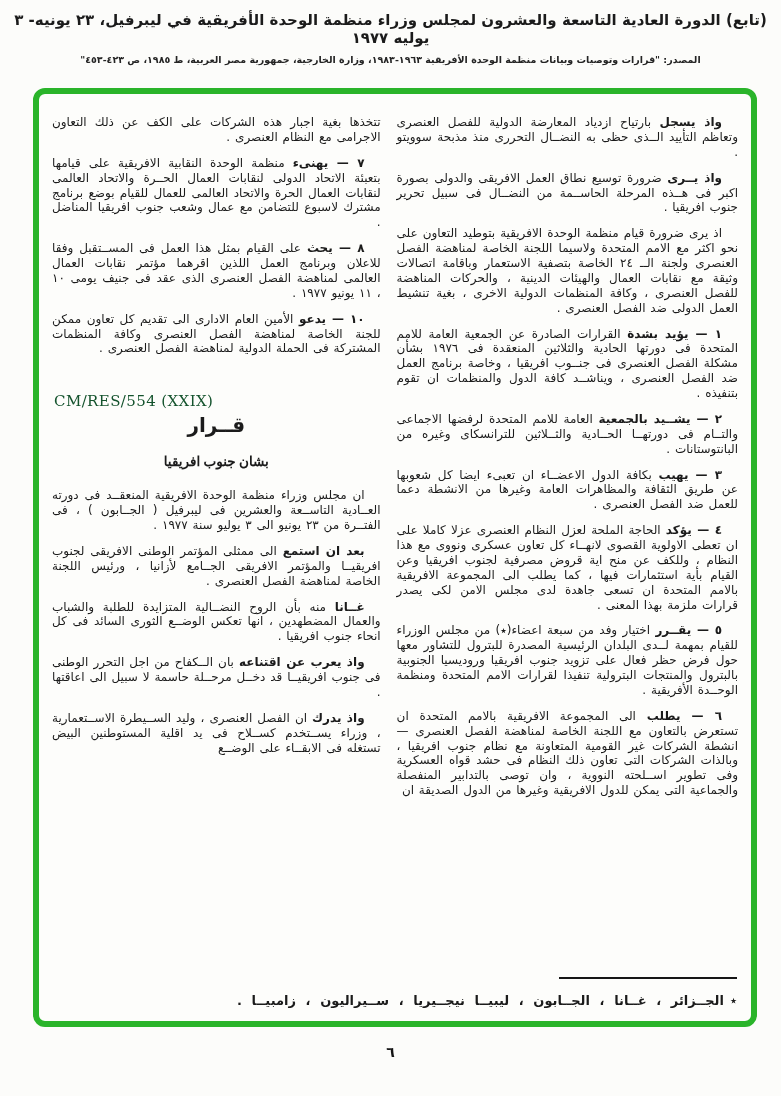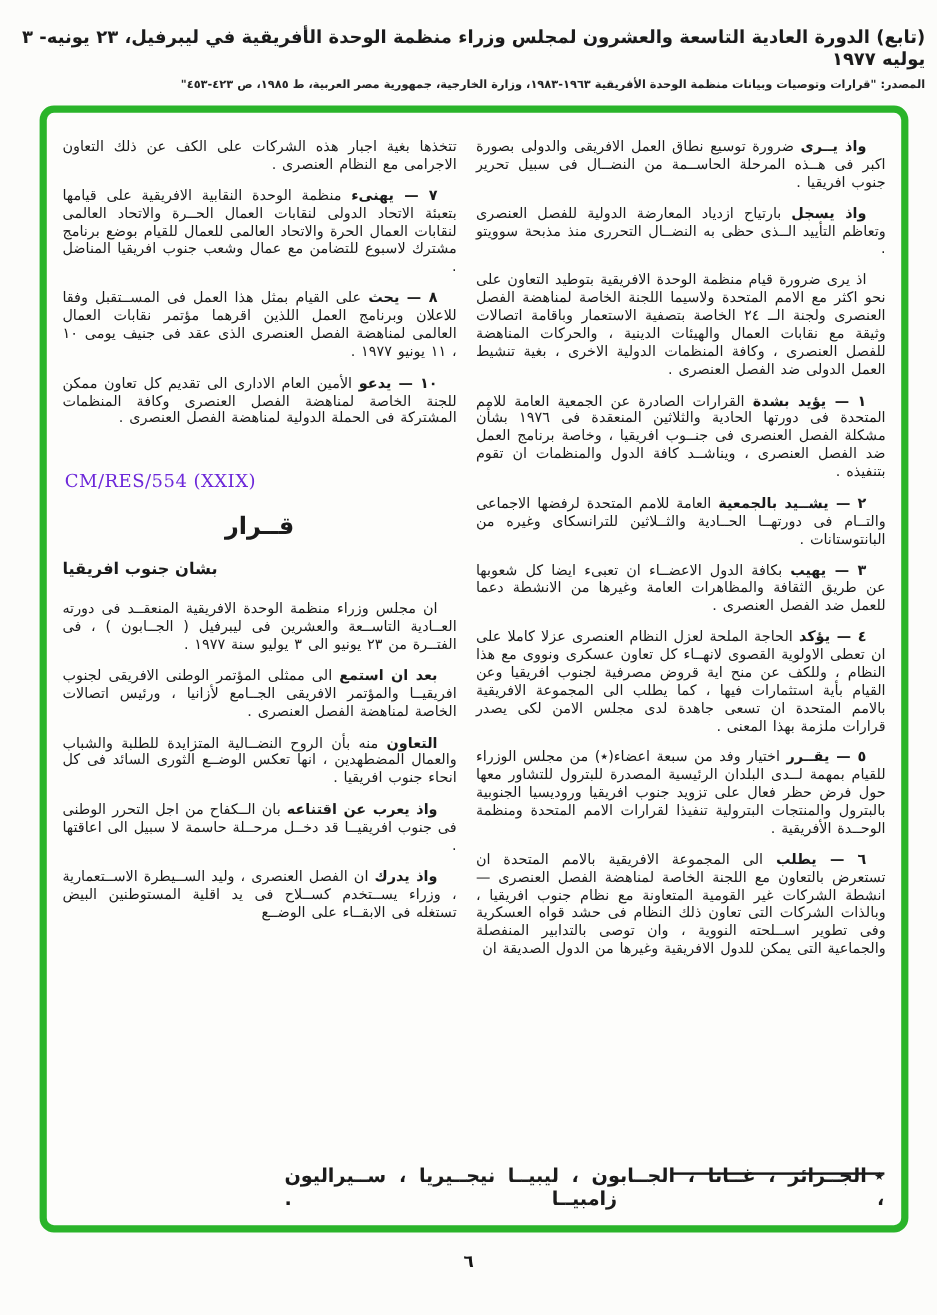"(تابع) الدورة العادية التاسعة والعشرون" .header { text-align: none -> center; top: 22px -> 11px }
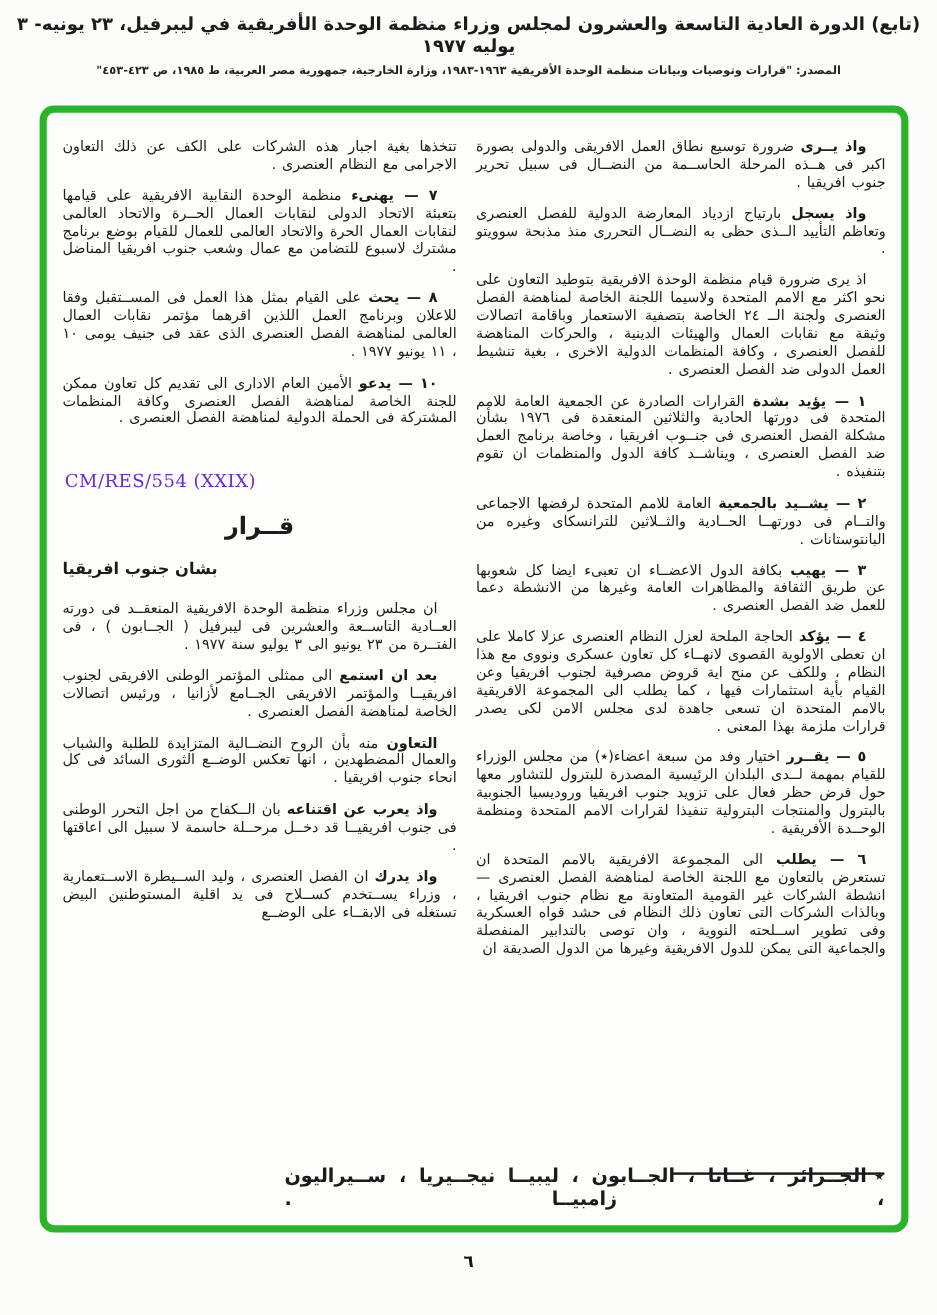"واذ يــرى ضرورة توسيع نطاق" p.para { order: before "واذ يسجل بارتياح ازدياد المعارضة" -> after "واذ يسجل بارتياح ازدياد المعارضة" }
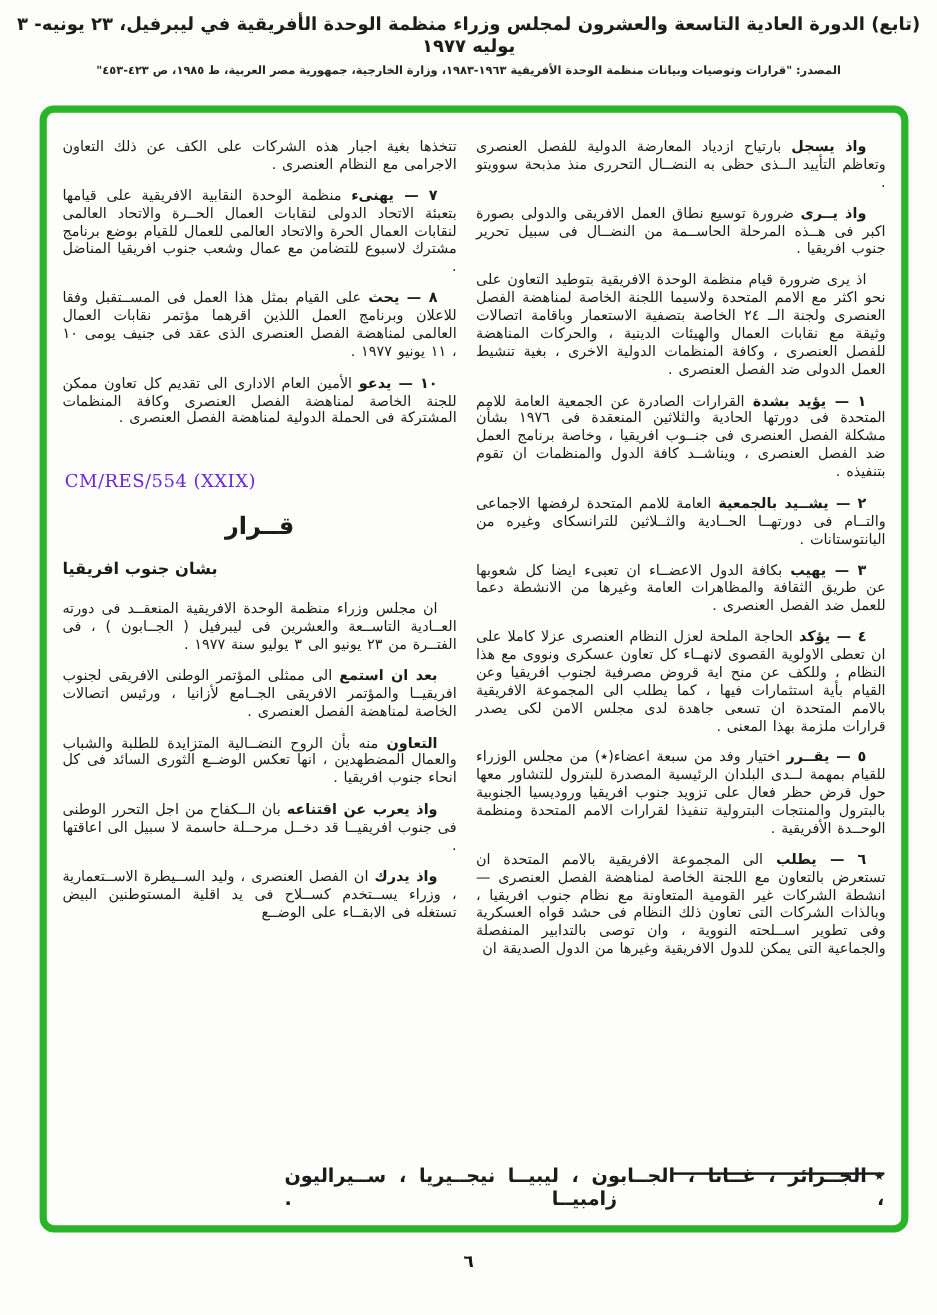"CM/RES/554 (XXIX)" .code { color: #6d28d9 -> #14532d; margin: 36px 0 16px 2px -> 36px 0 3px 2px }
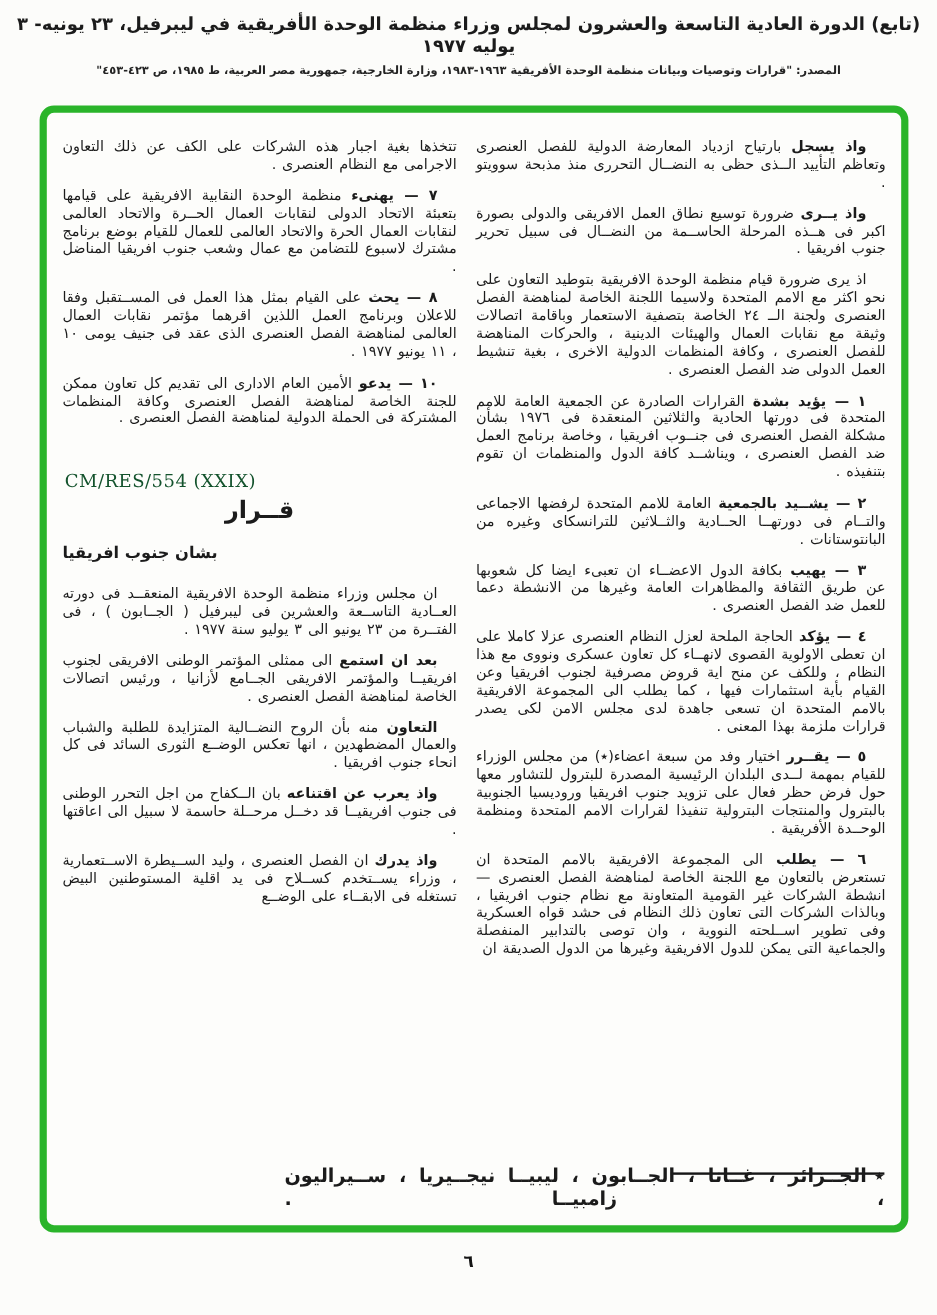"بشان جنوب افريقيا" .res-subtitle { font-family: none -> Liberation Serif, serif; text-align: left -> center }
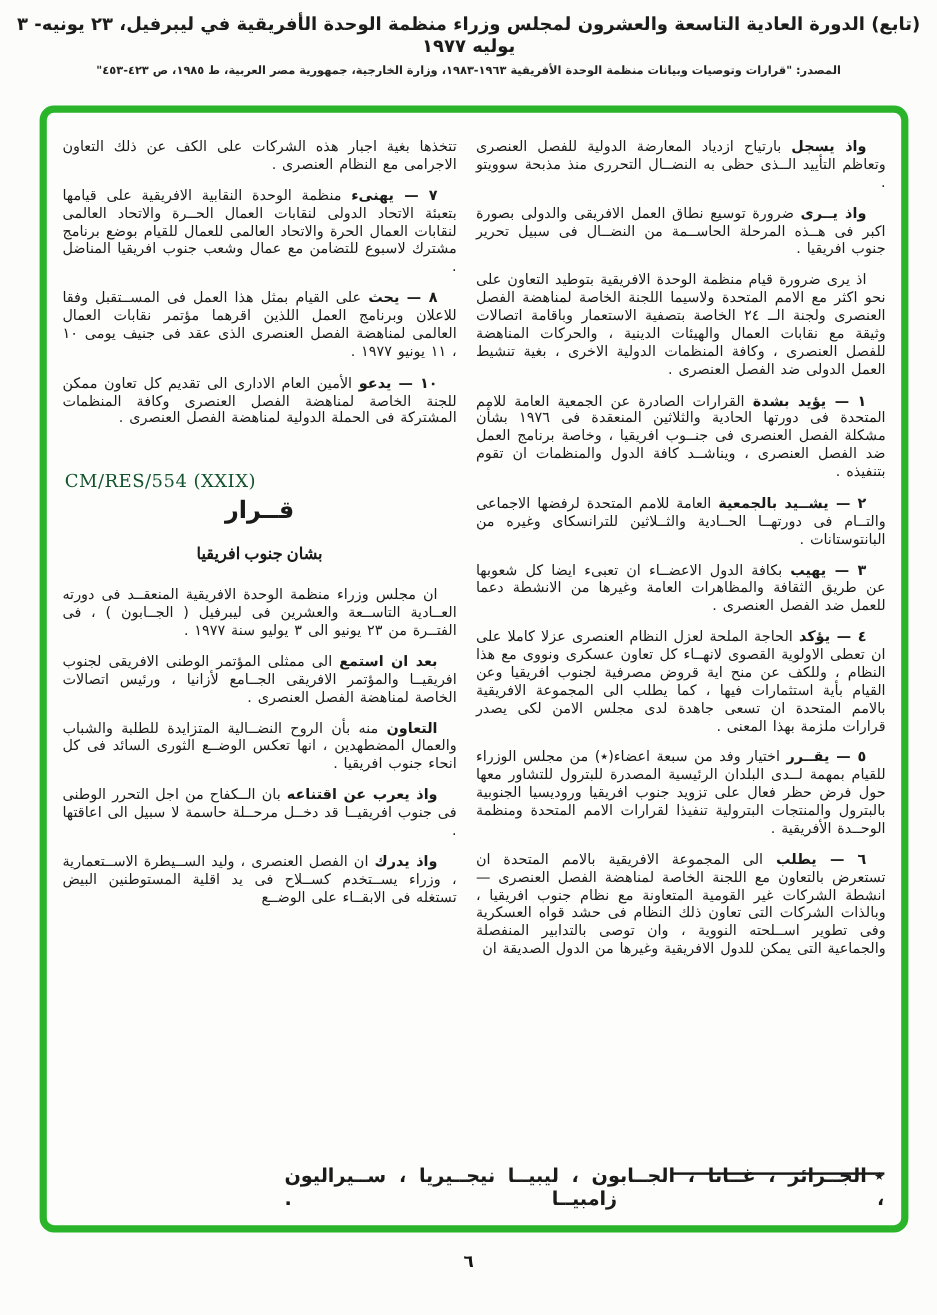"الى ممثلى المؤتمر الوطنى الافريقى" span { text: اتصالات -> اللجنة }
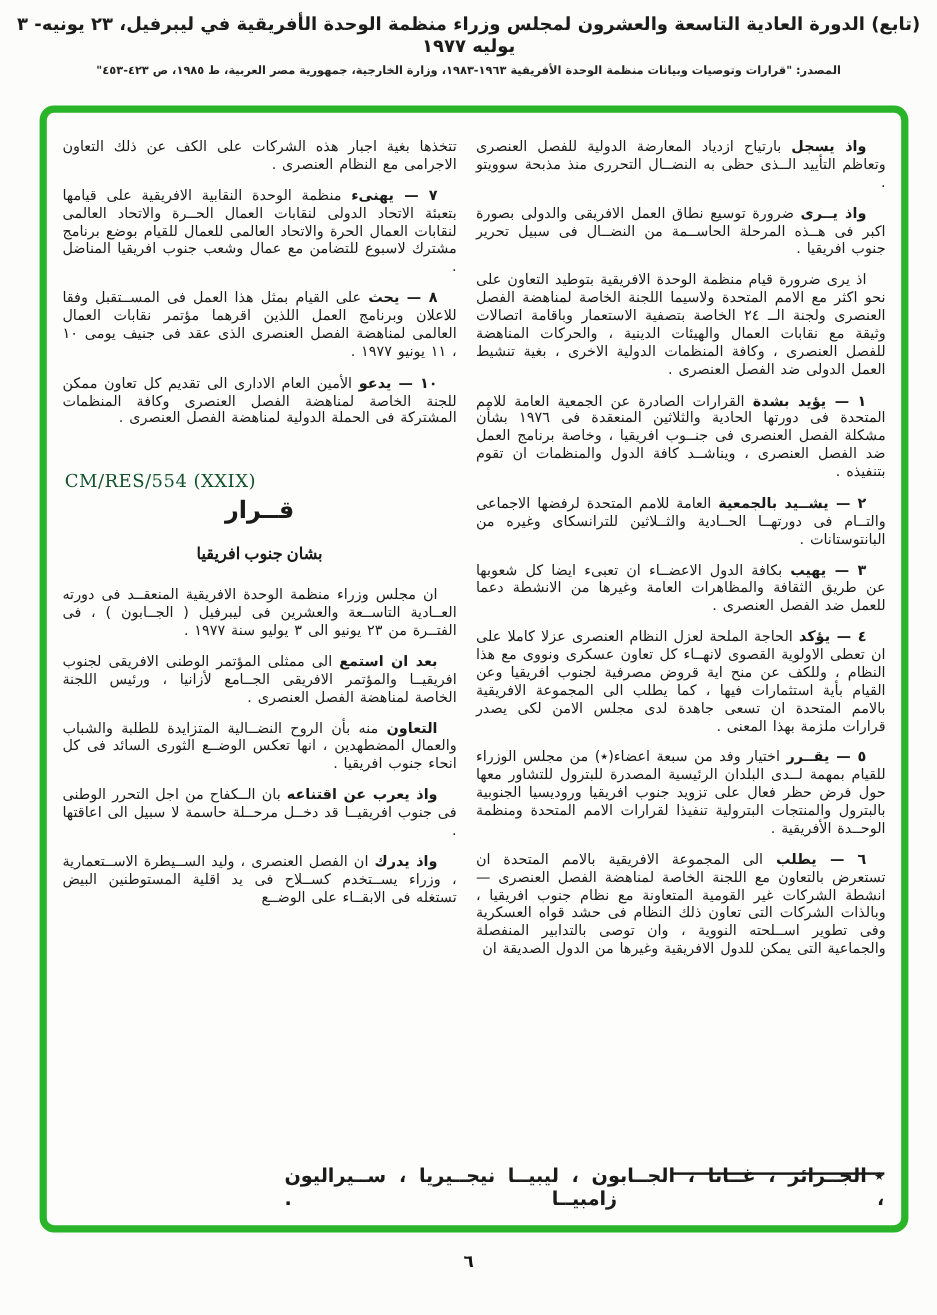"التعاون" strong { text: التعاون -> غــانا }
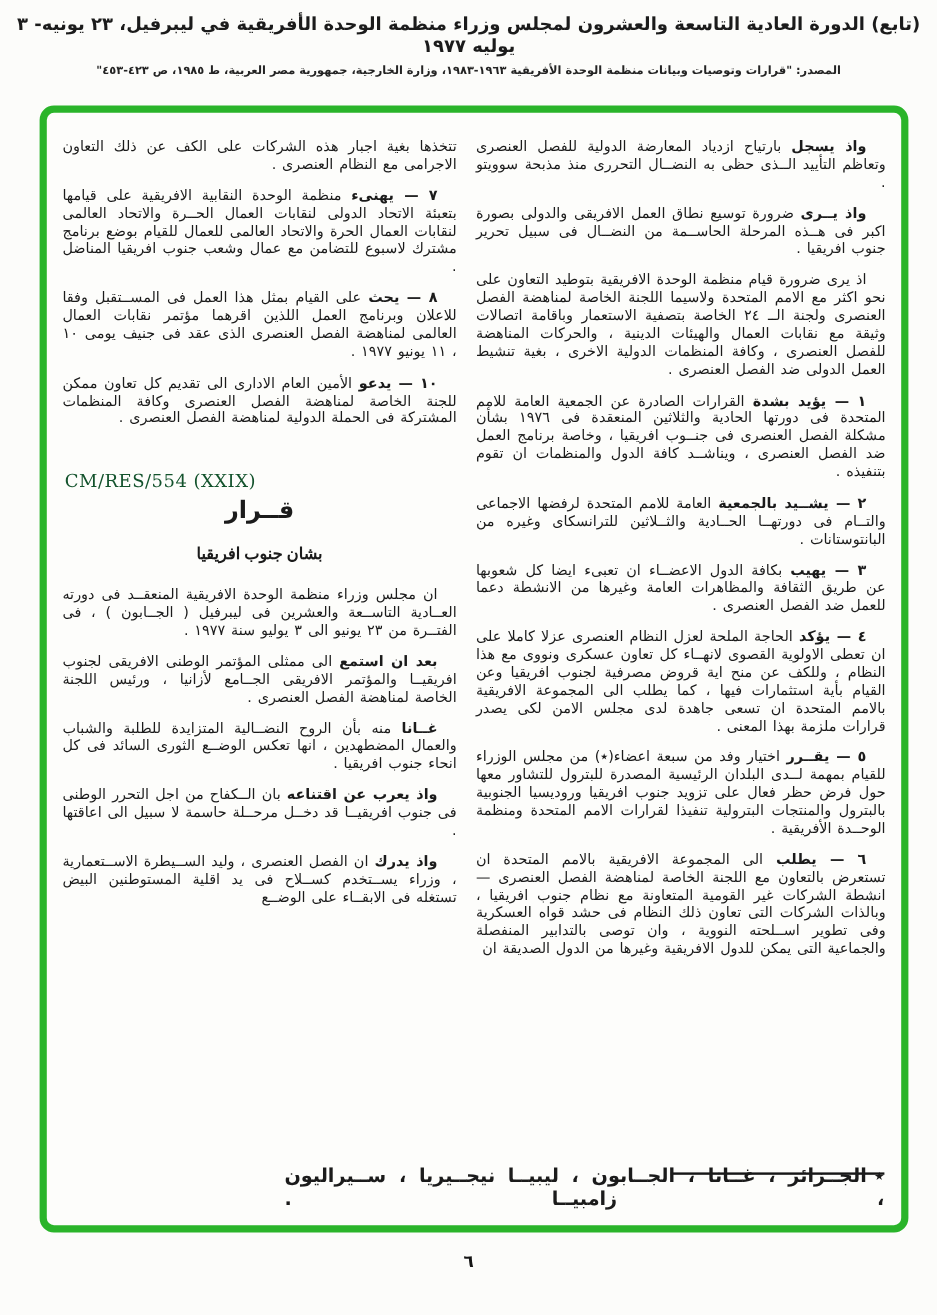"٭الجــزائر ، غــانا ، الجــابون" .footnote { font-size: 16px -> 13px }
